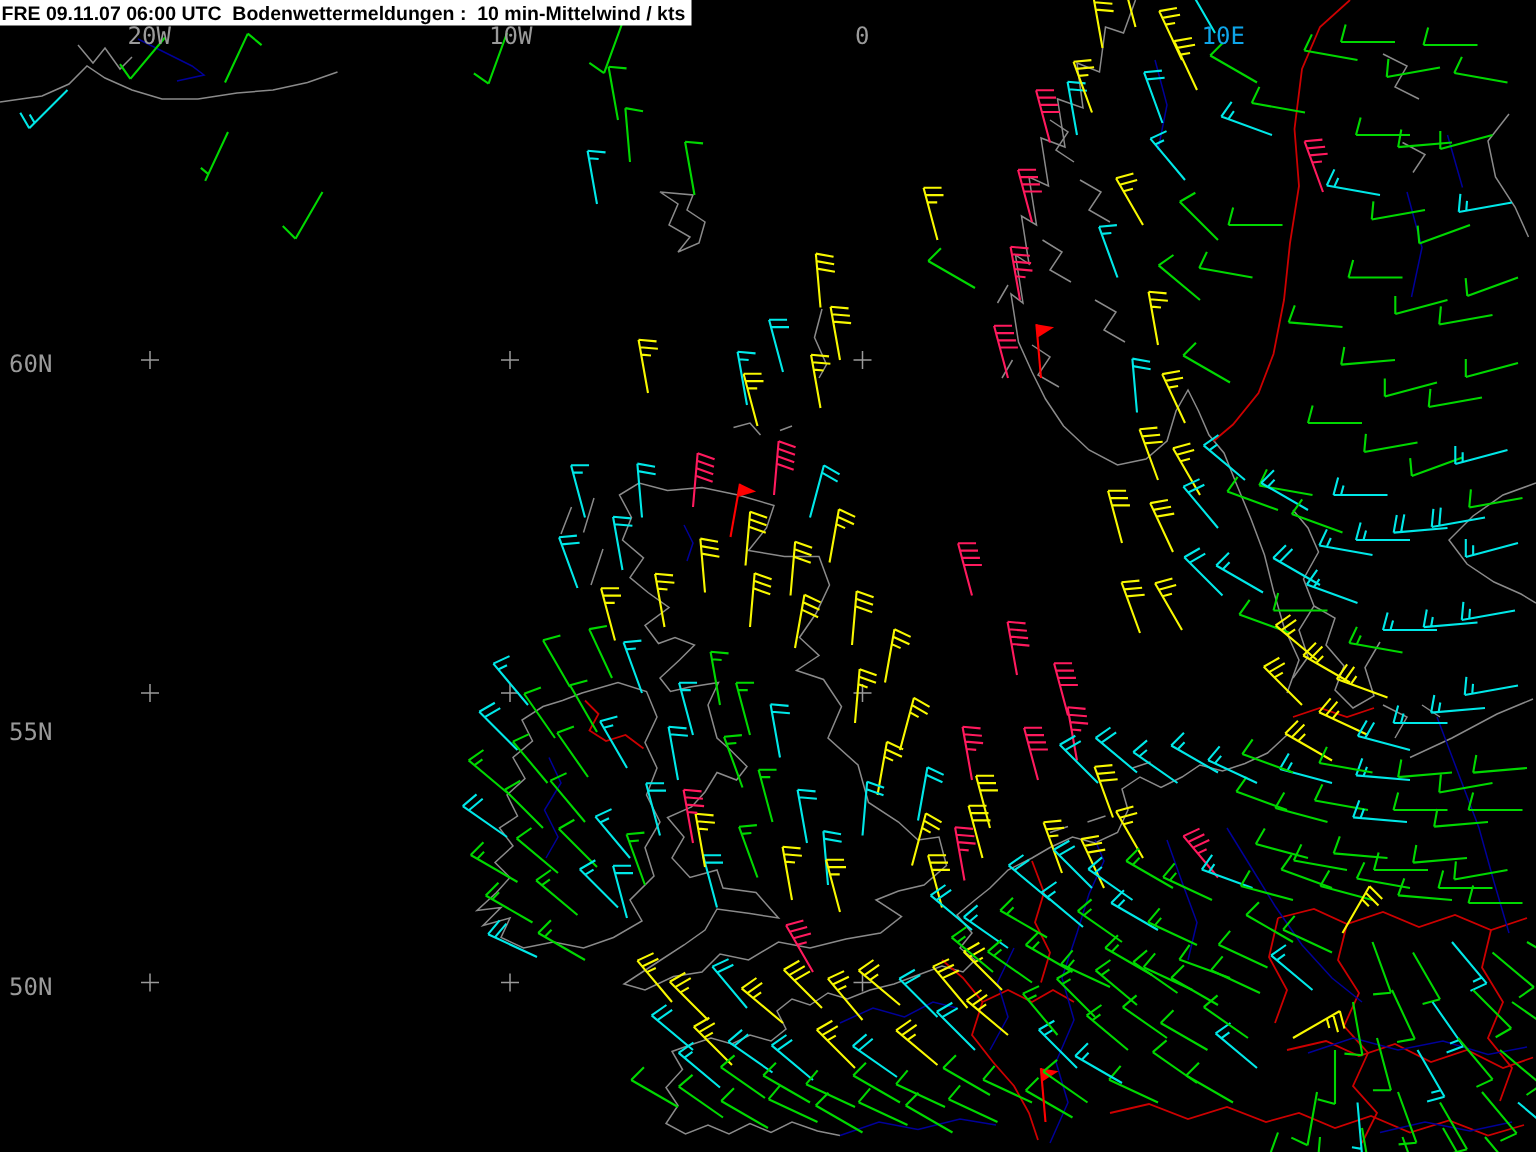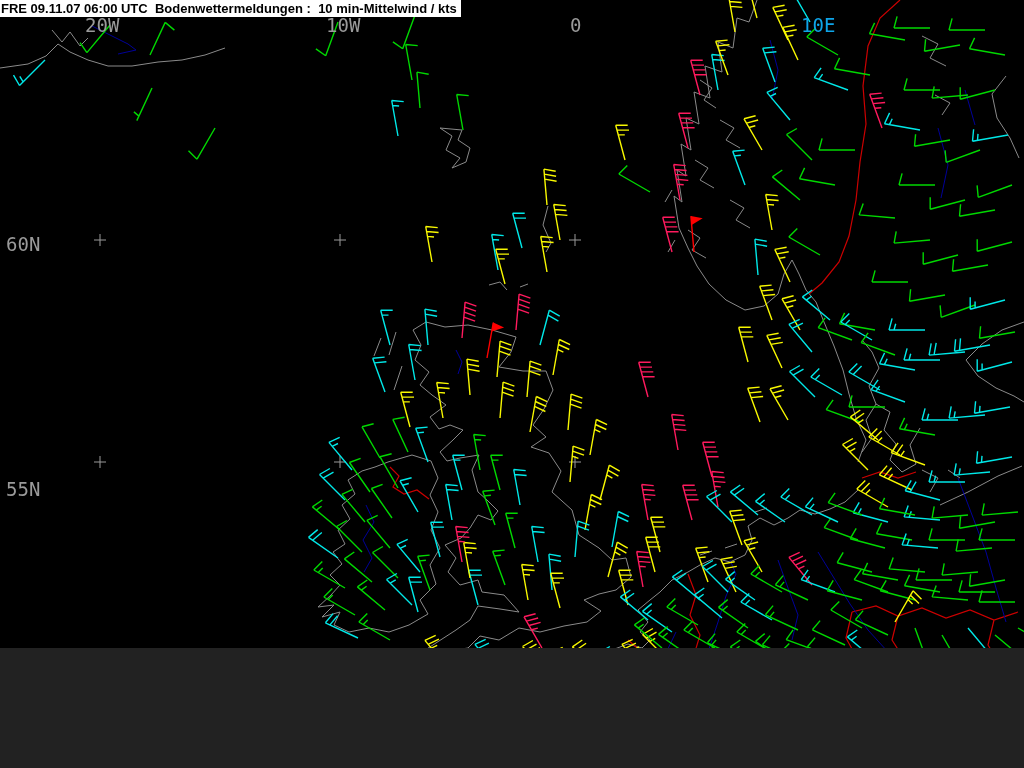"FRE 09.11.07 06:00 UTC" #map { height: 648px -> 768px }
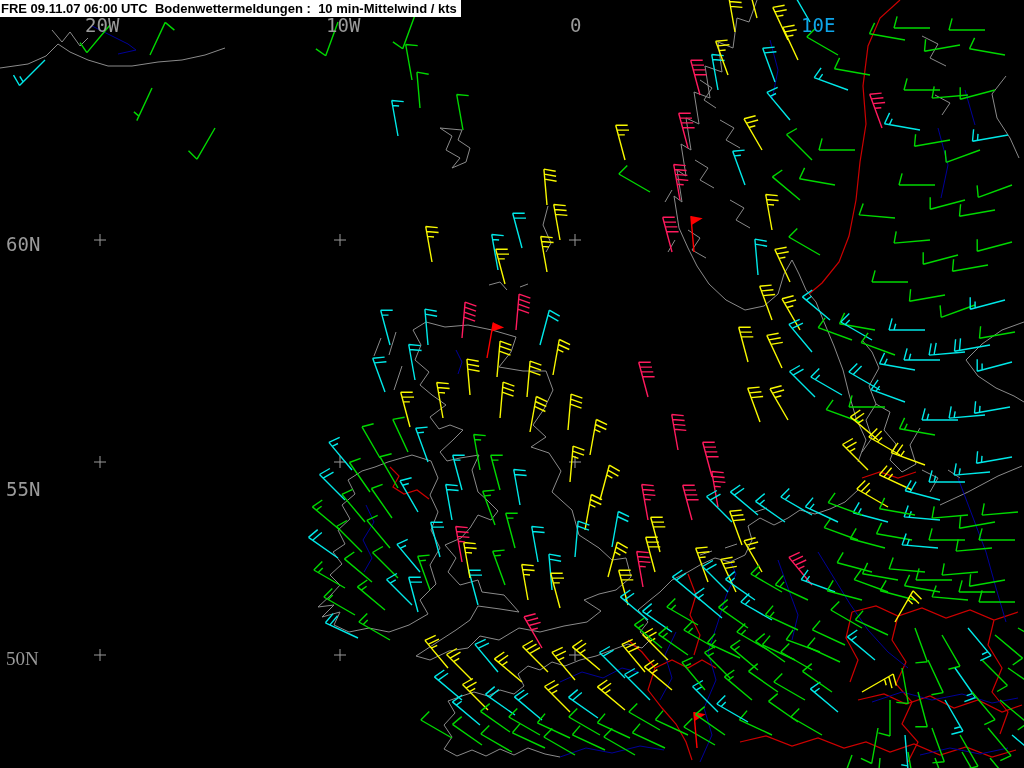"20W" .geo-label { font-size: 19px -> 16px }
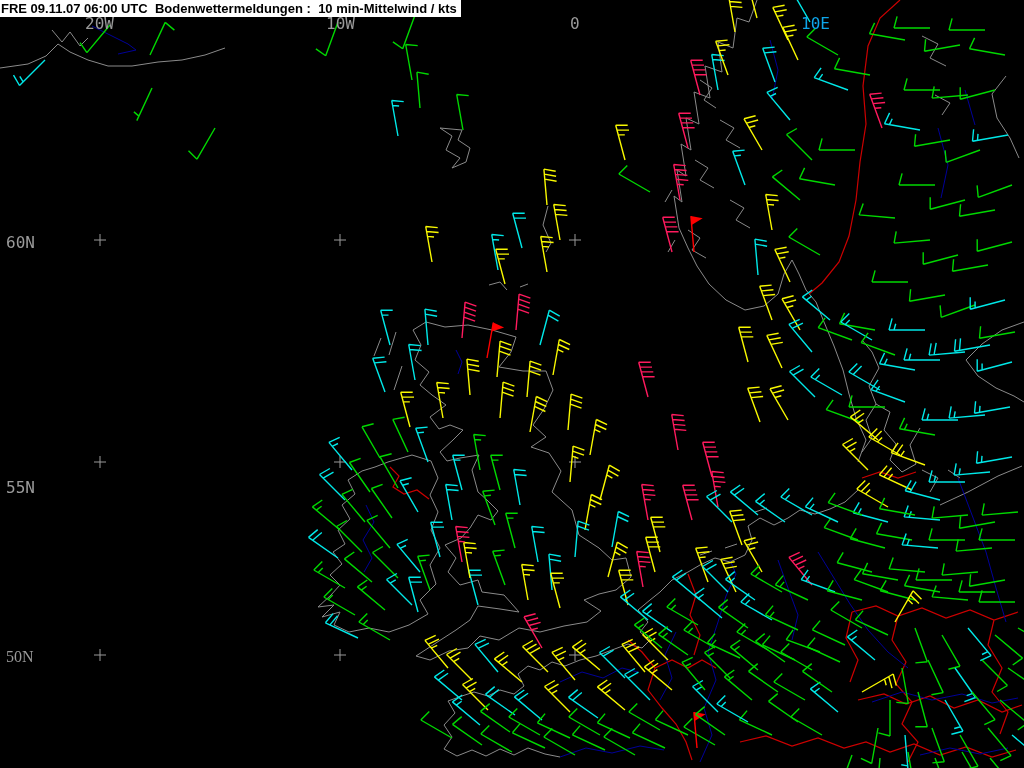"50N" div.geo-label { font-family: Liberation Serif, serif -> none }
